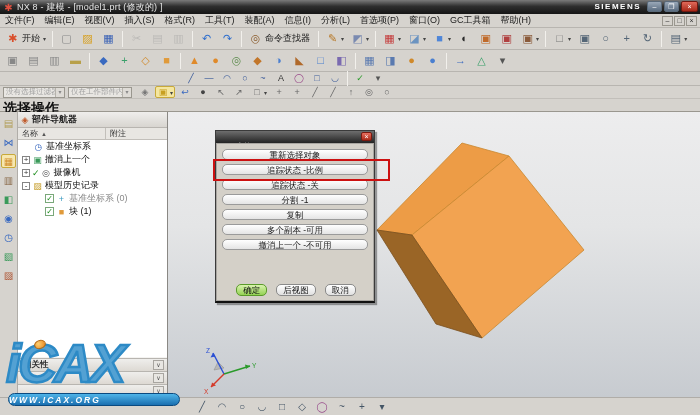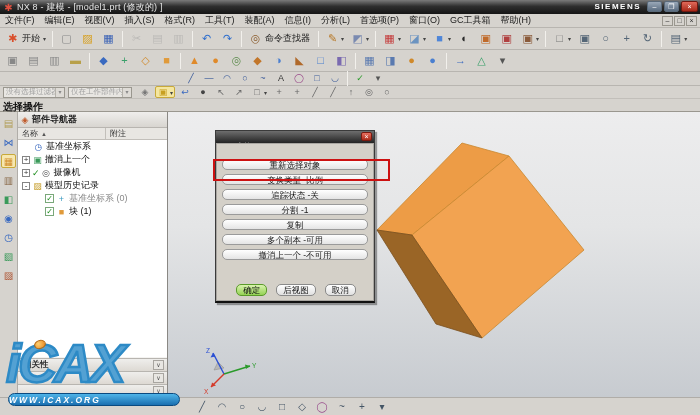"选择操作" #cueline { font-size: 10px -> 14px }
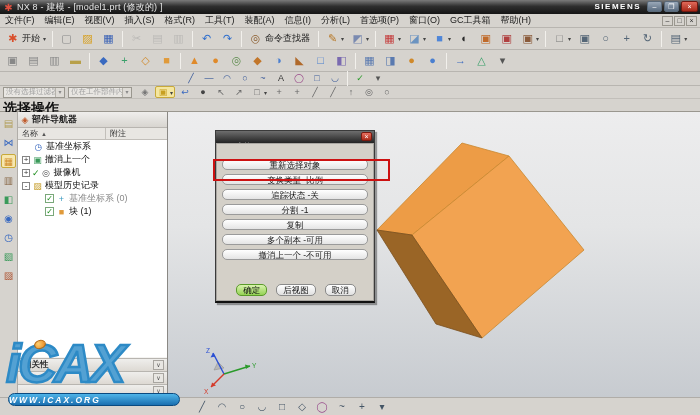"重新选择对象" #dlg-body { padding-top: 15px -> 5px }
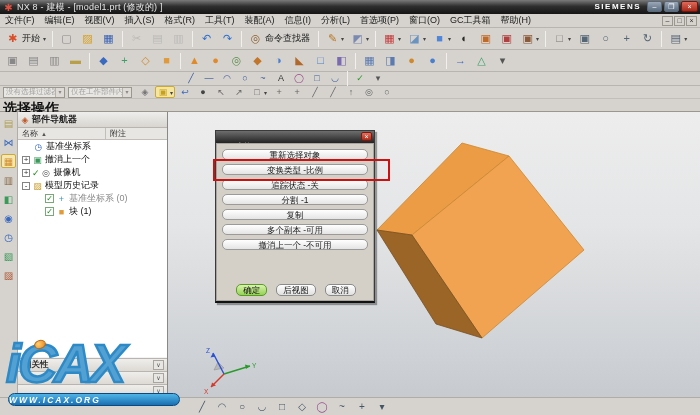"变换类型 -比例" div.dlgbtn { text: 变换类型 -> 追踪状态 }
